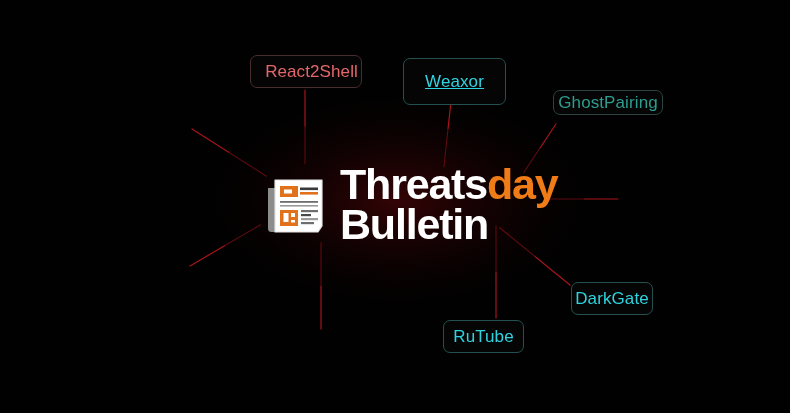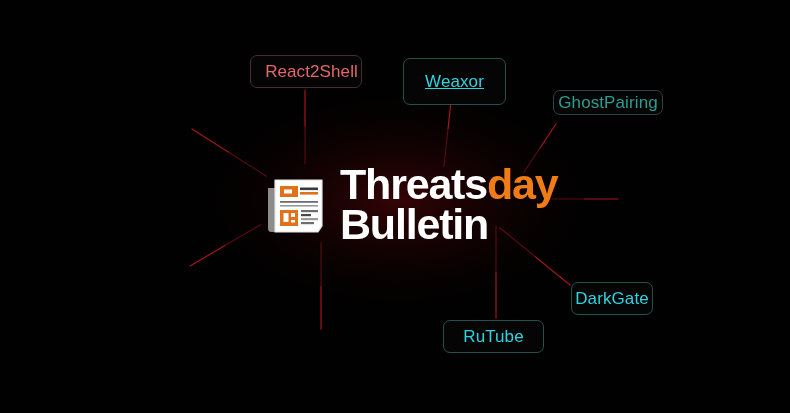"RuTube" div.node { width: 101px -> 81px }
